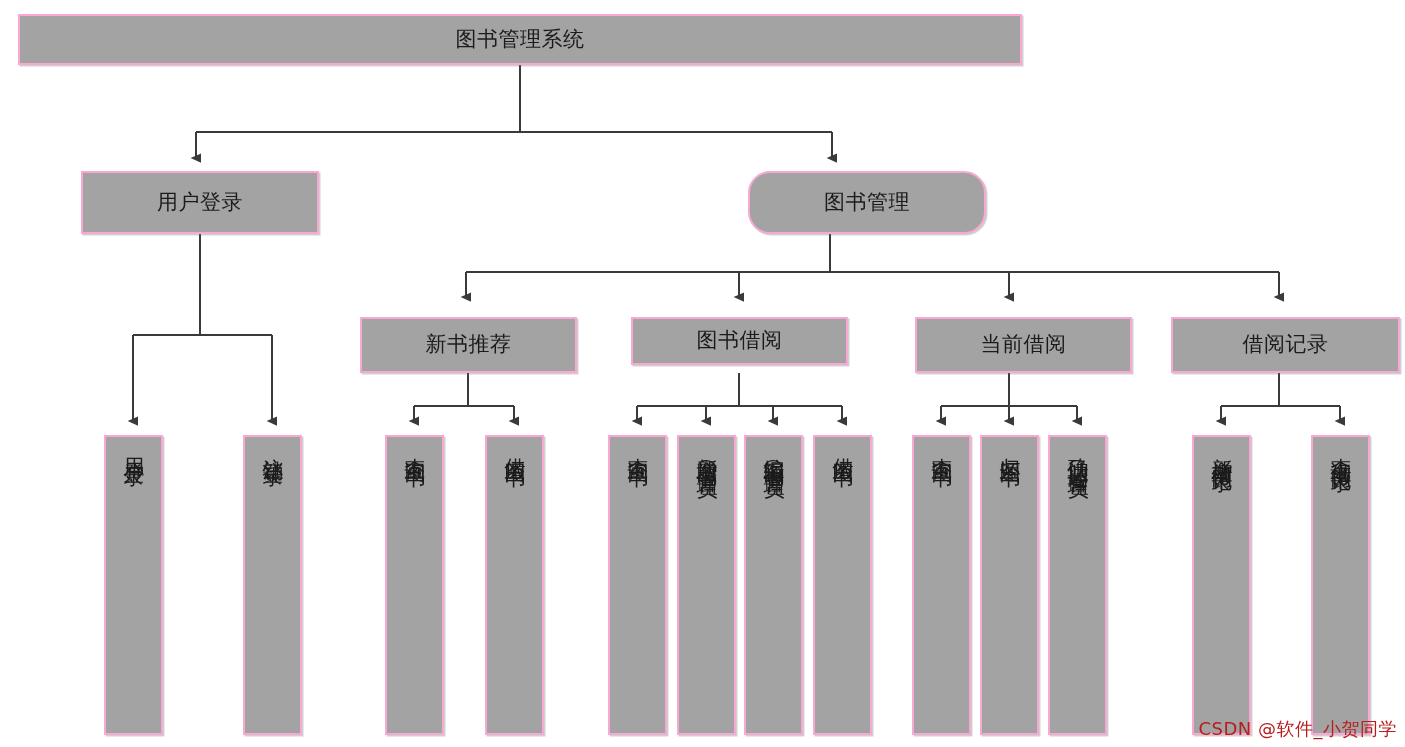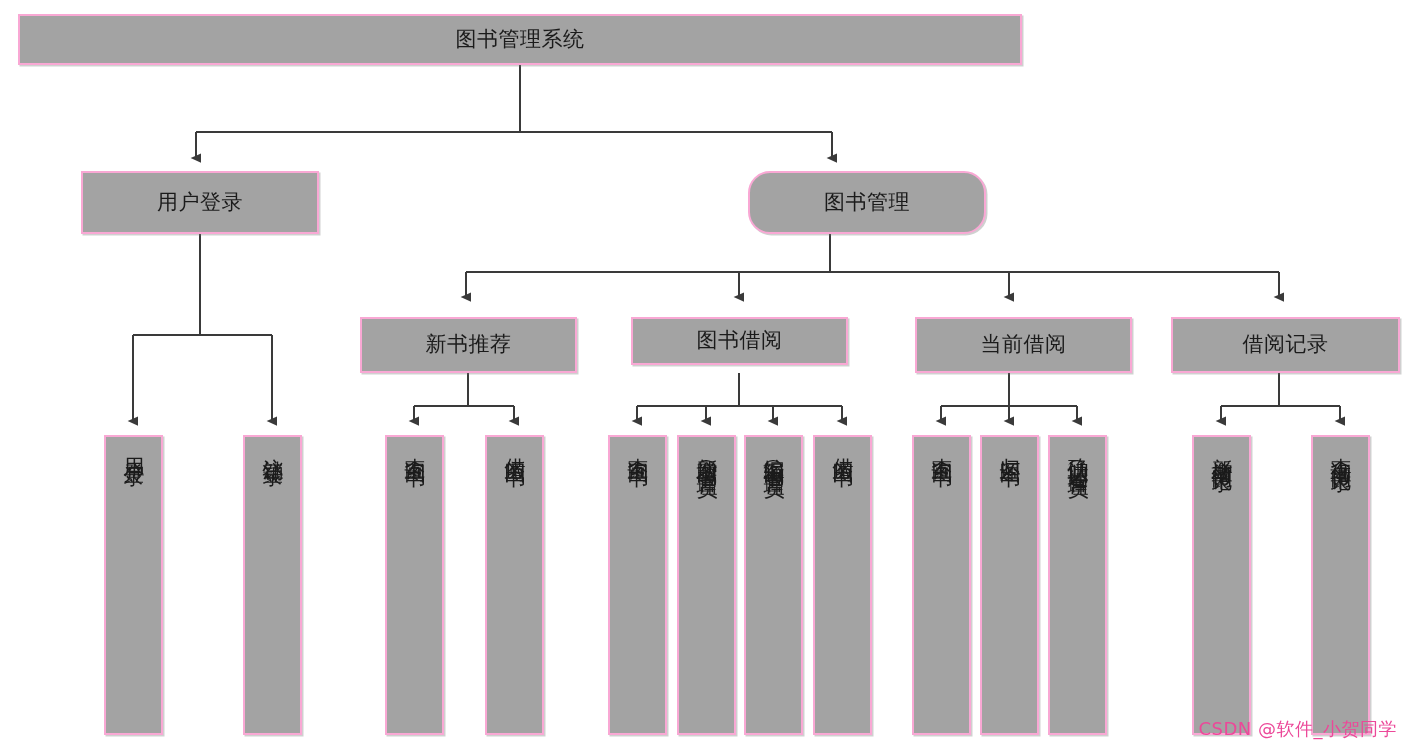"CSDN @软件_小贺同学" #watermark { color: #ec4899 -> #b91c1c }
